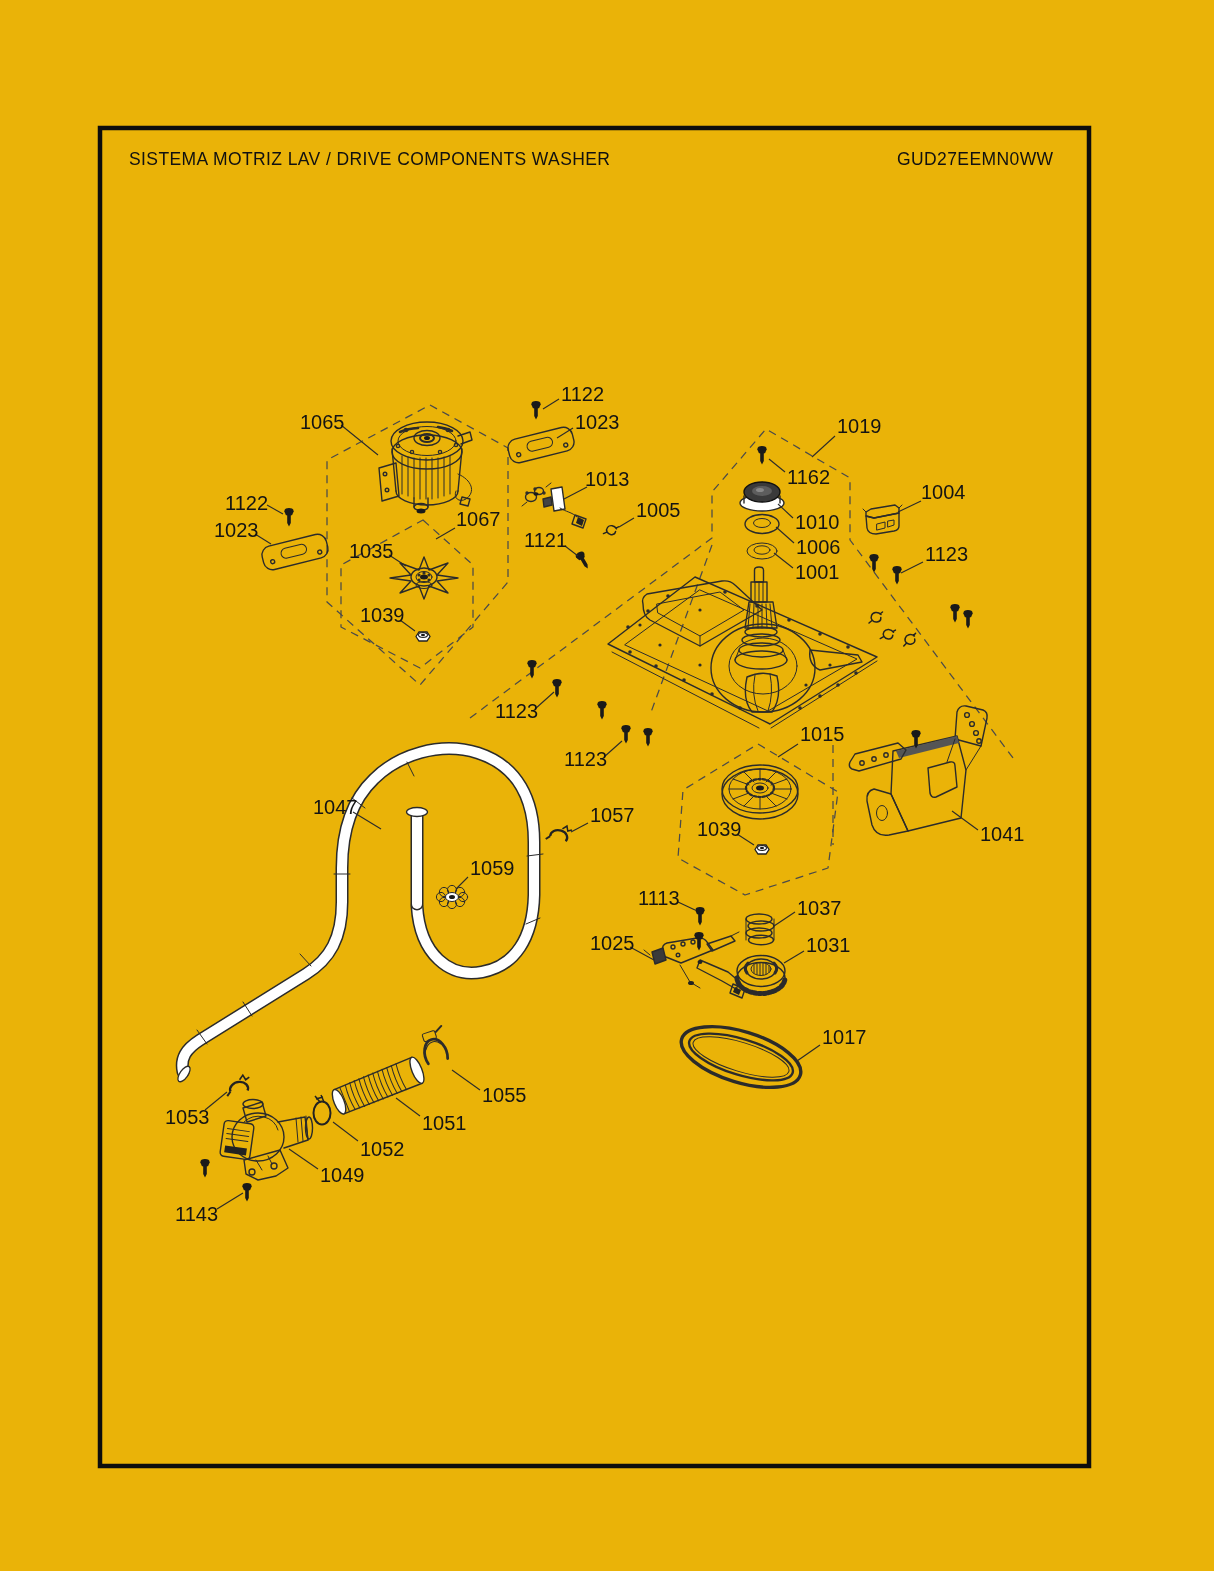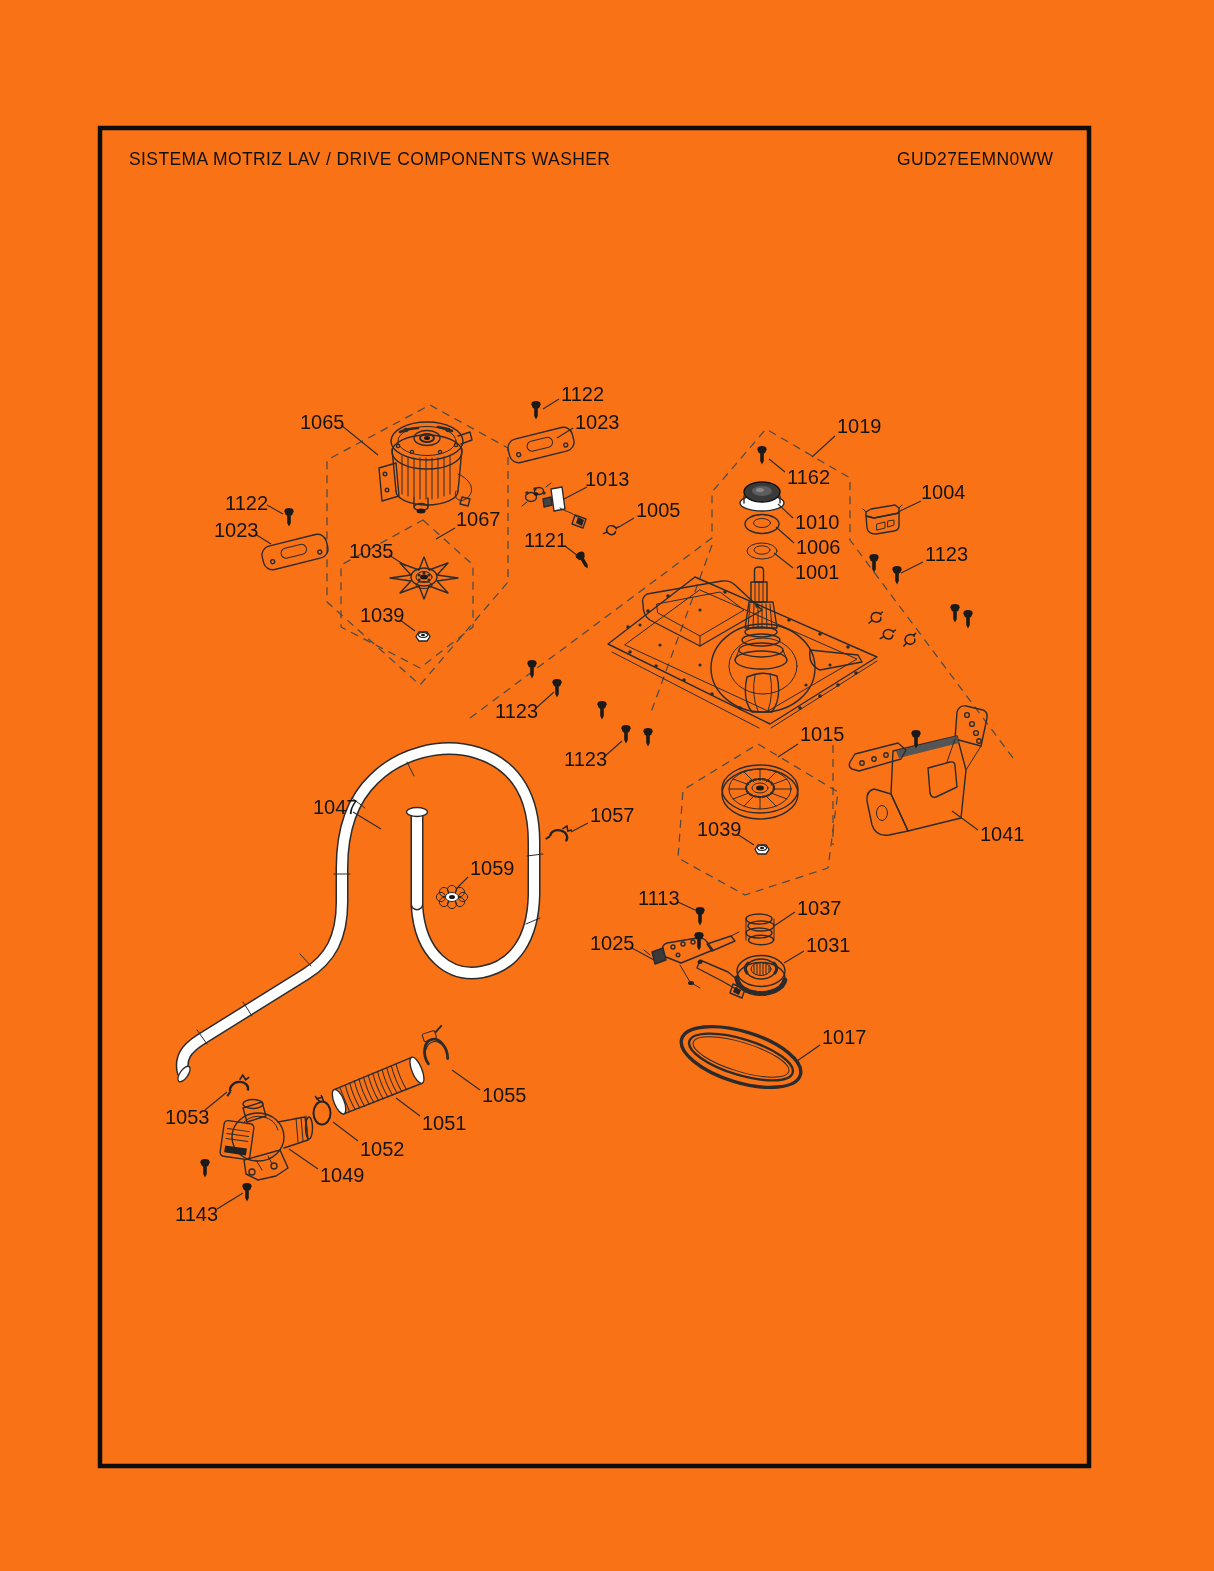"SISTEMA MOTRIZ LAV / DRIVE" #page { background: #f97316 -> #eab308 }
